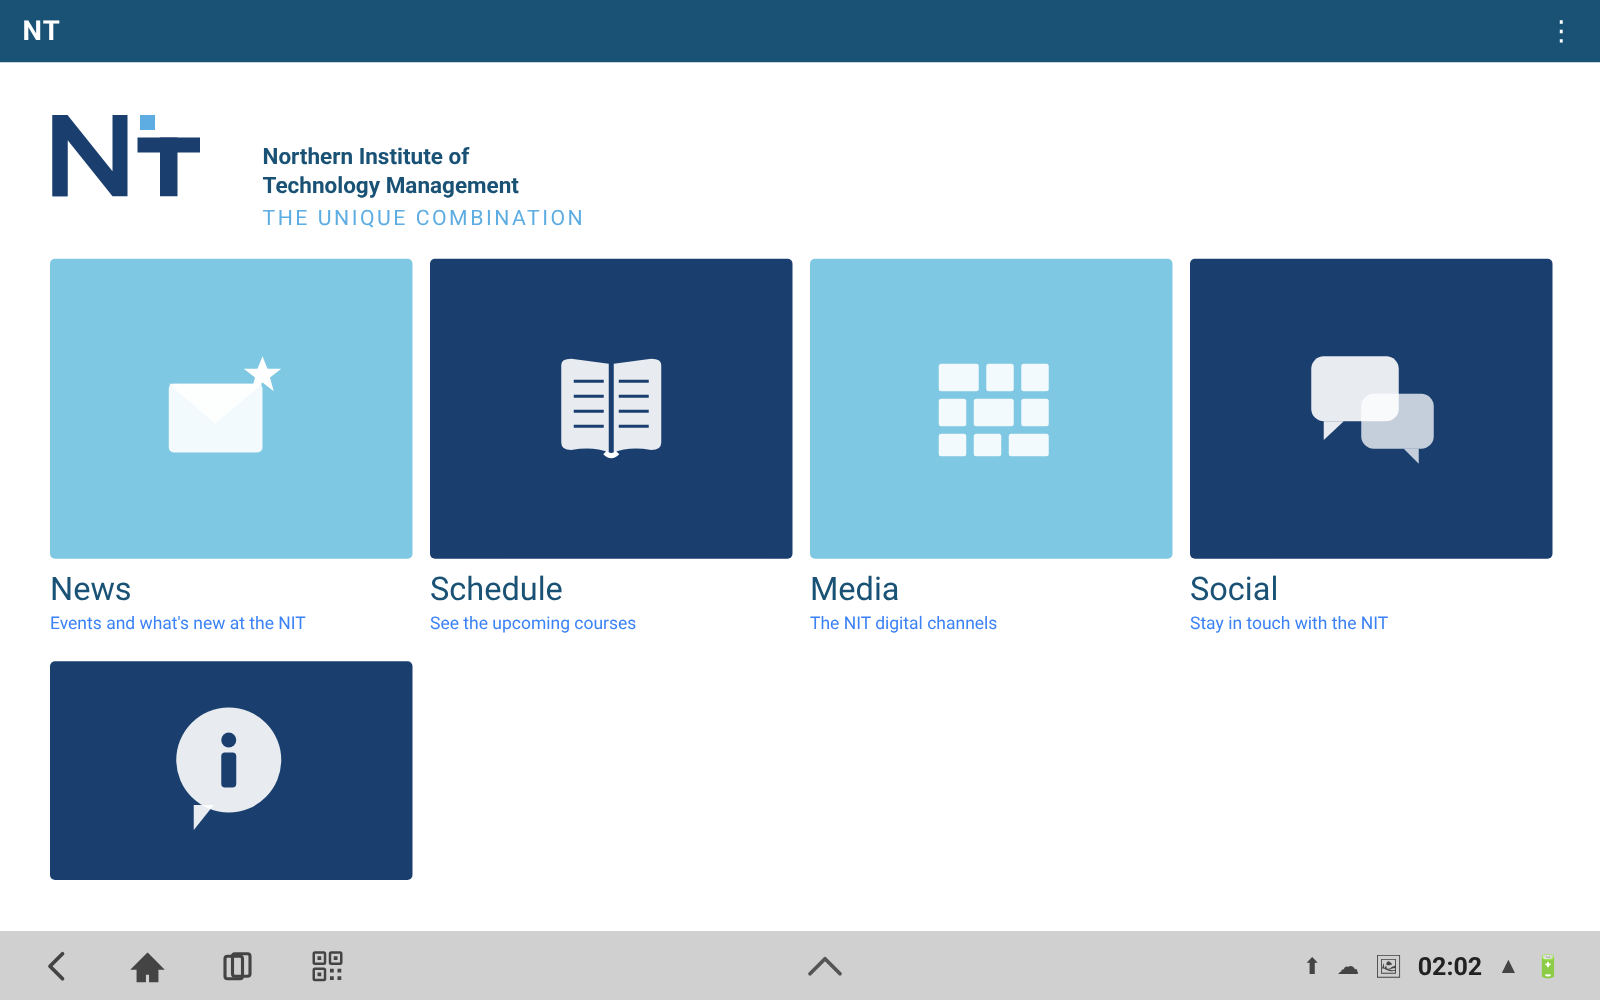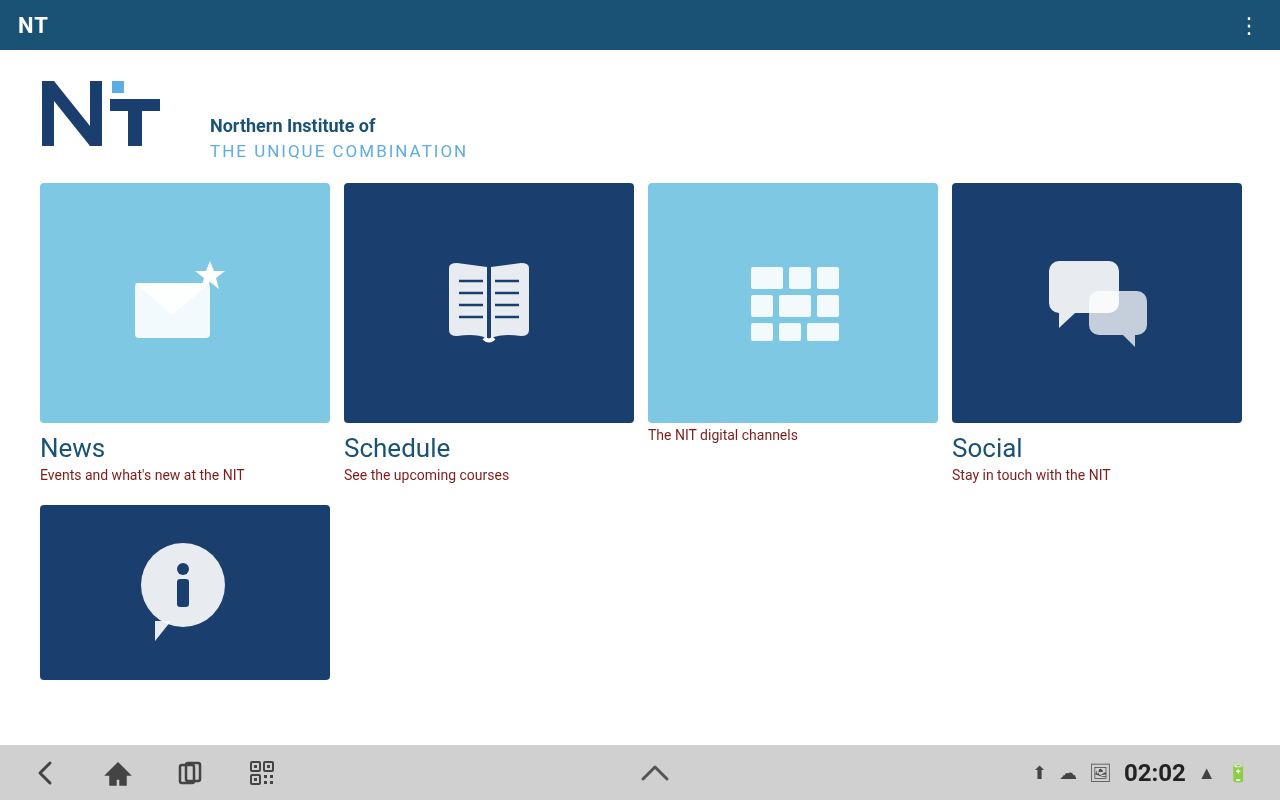"Technology Management" span { html: none -> <span>Technology Management</span> }
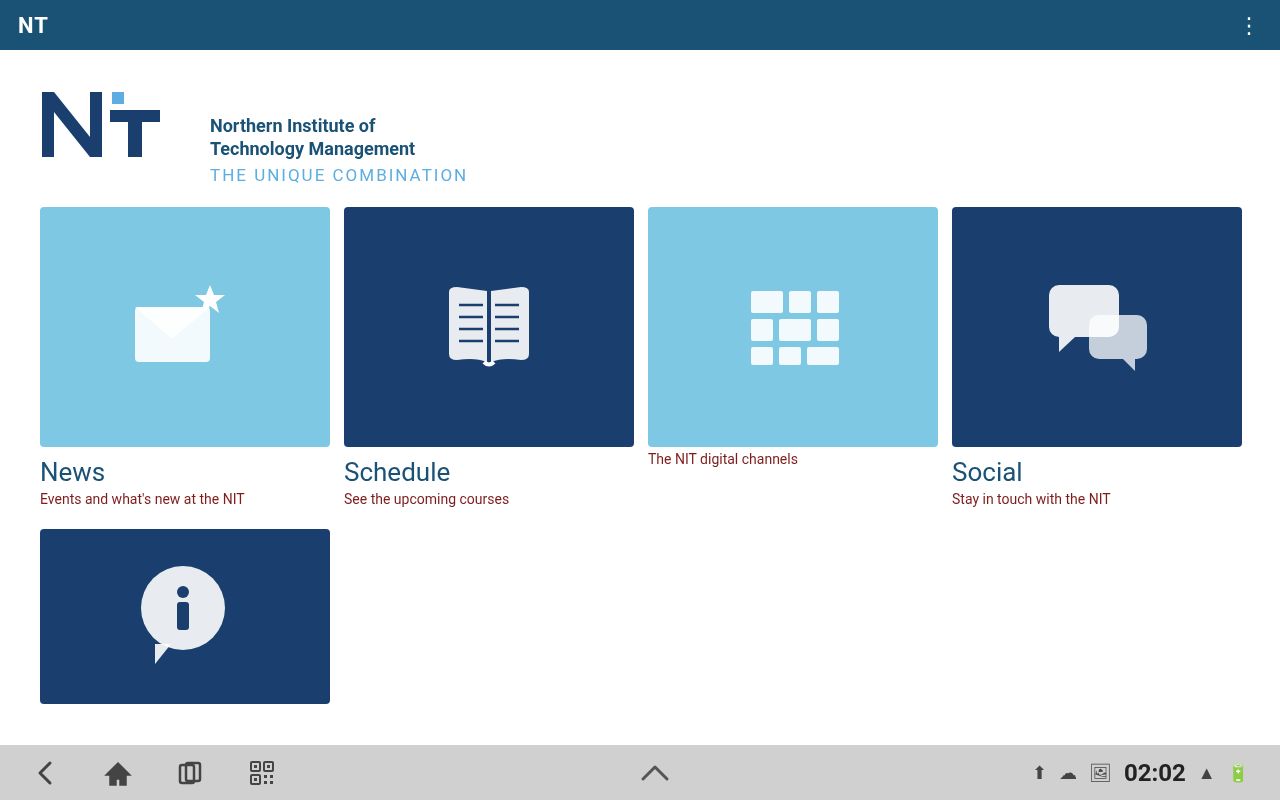"Media" div.tile-label { html: none -> <div>Media</div> }
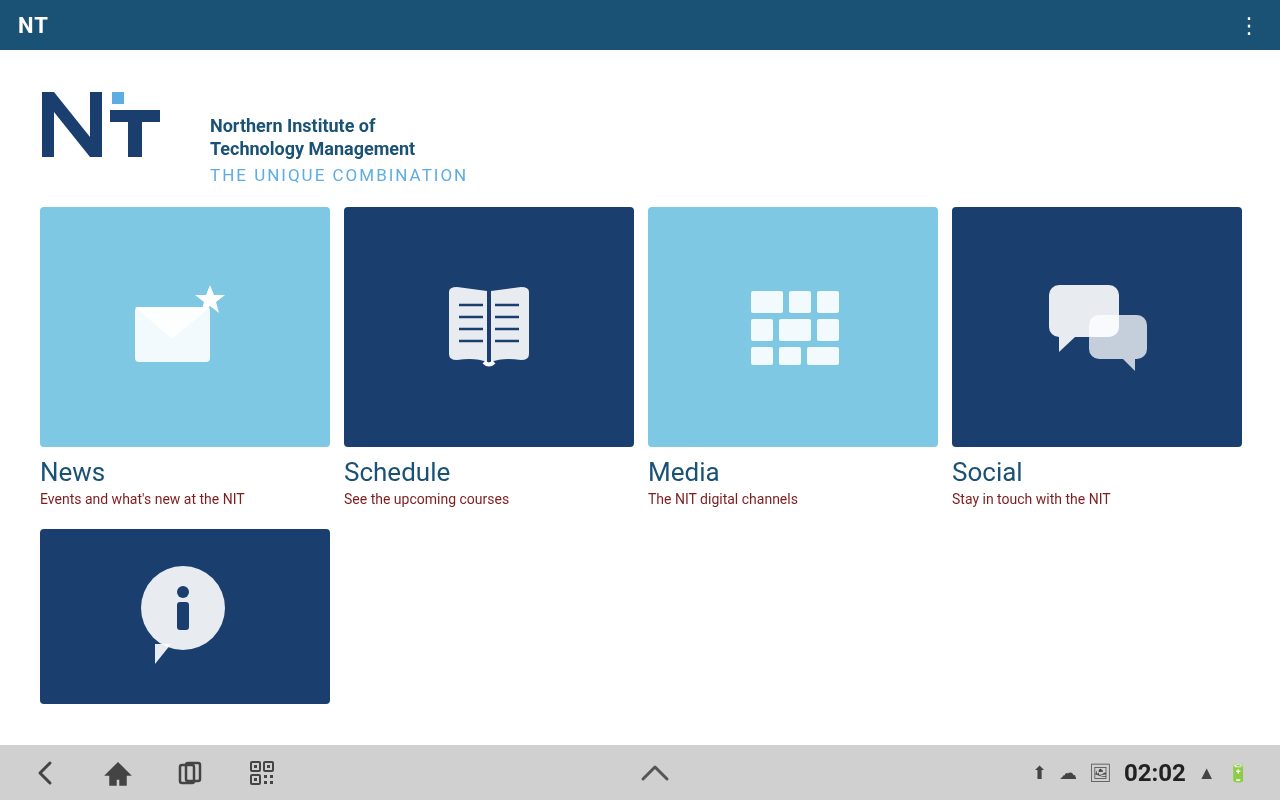"Events and what's new at" .tile-desc { color: #7f1d1d -> #3b82f6 }
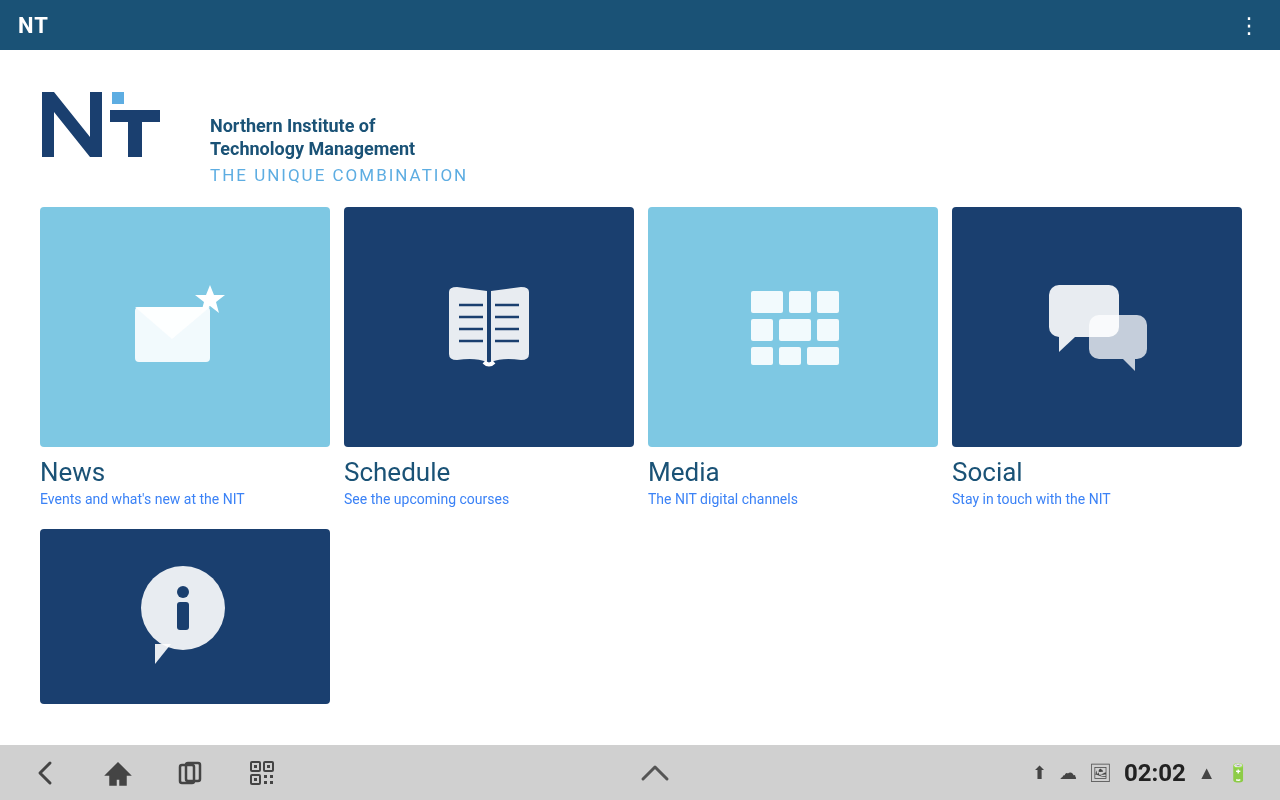"02:02" #clock { font-size: 24px -> 20px }
